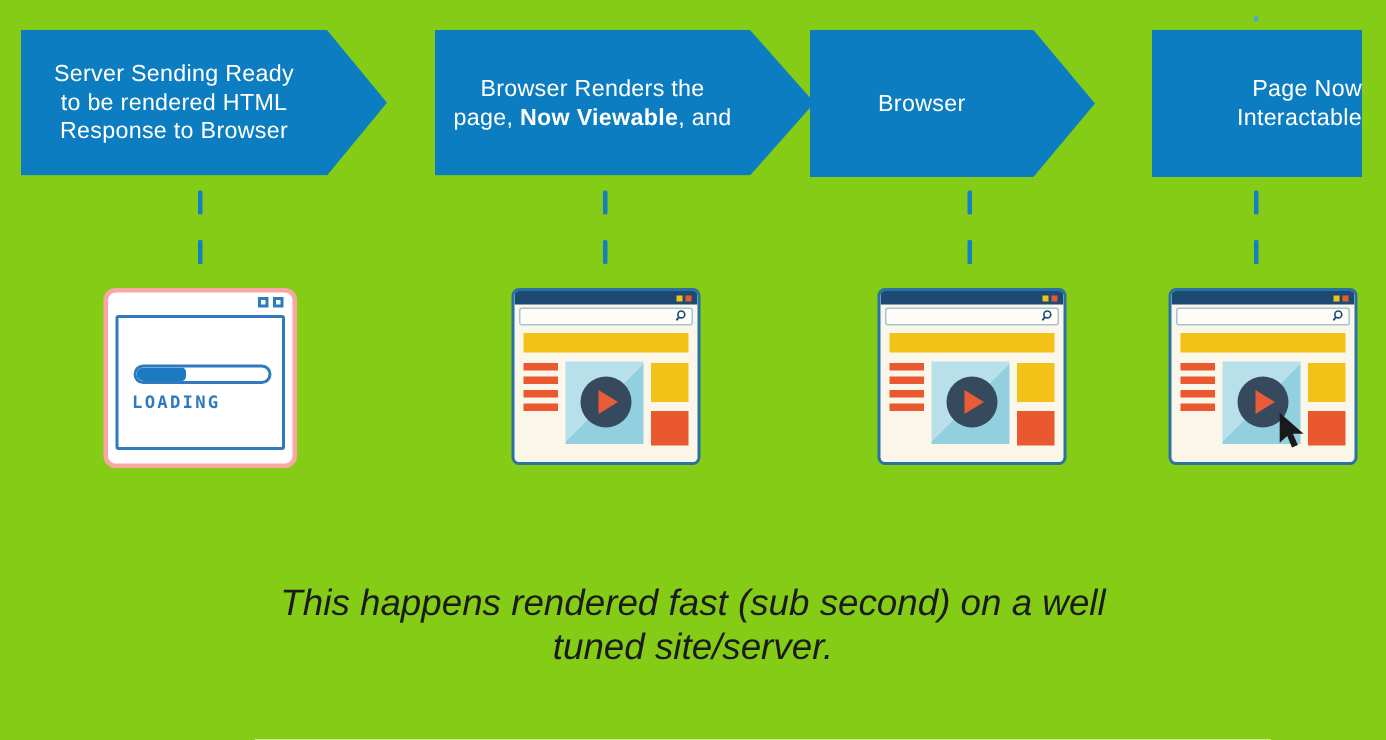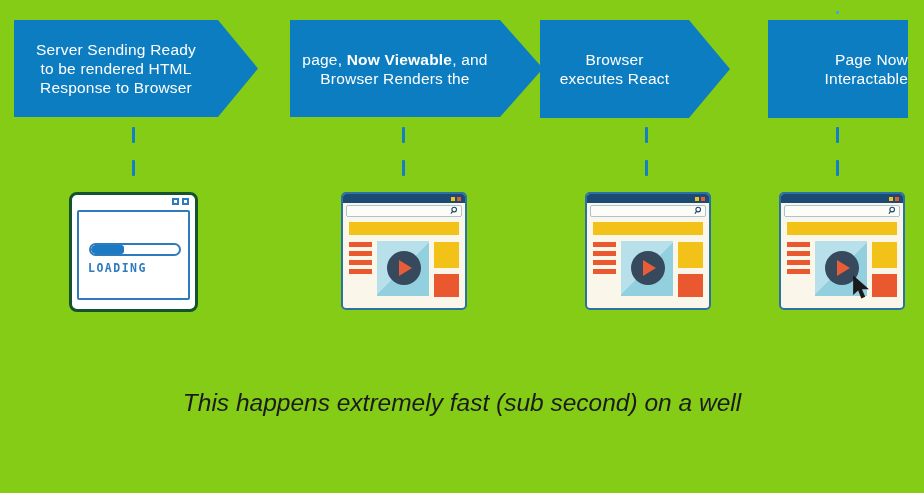"page, Now Viewable, and" div { order: before "Browser Renders the" -> after "Browser Renders the" }
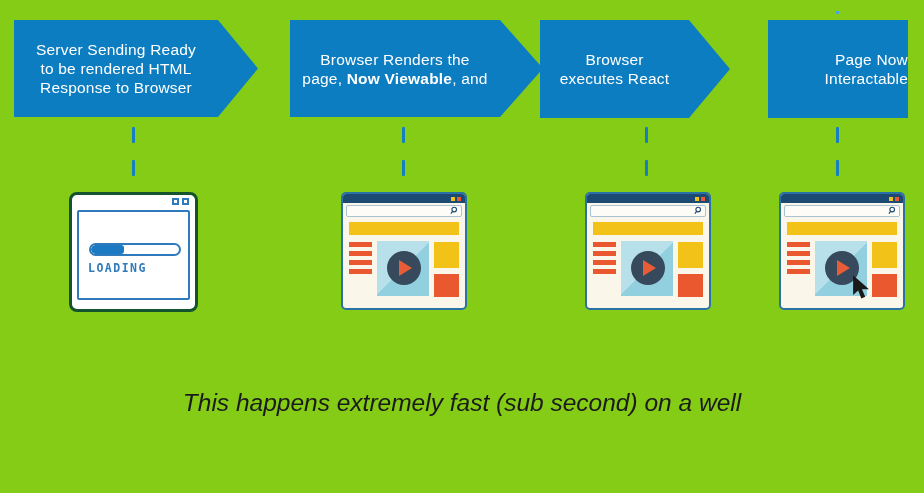"executes React" div { html: <div><span>executes React</span></div> -> none }
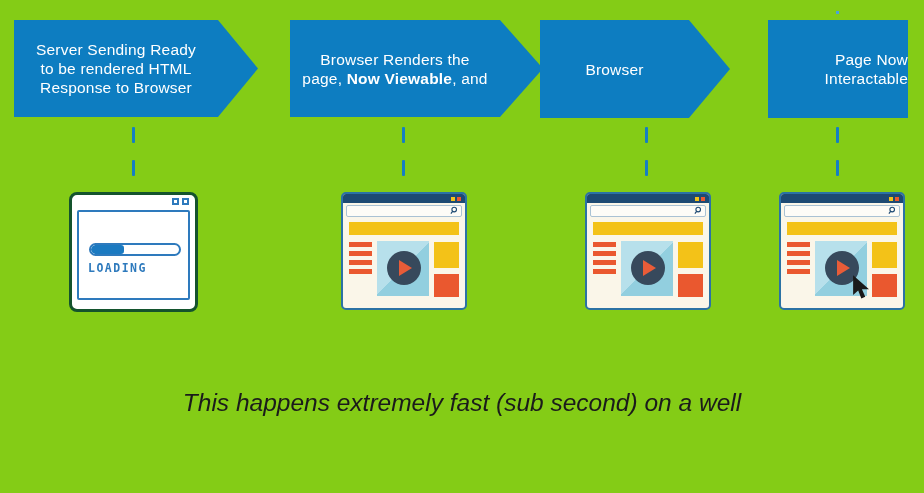"LOADING" .sketch { border: 3px solid #14532d -> 3px solid #fca5a5 }
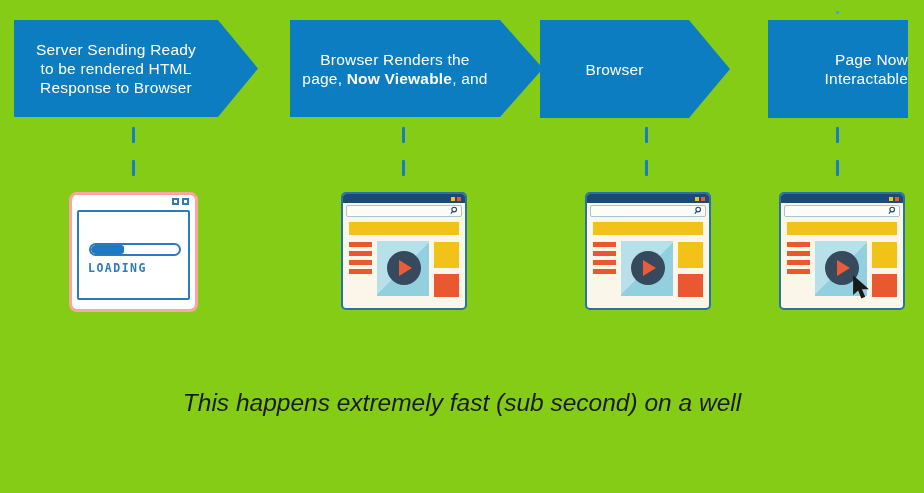"This happens extremely fast (sub" div { text: extremely -> rendered }
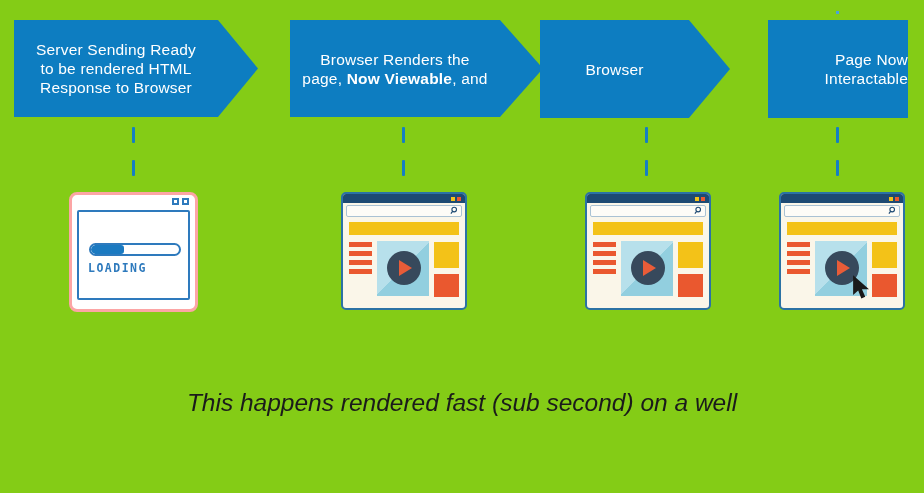"tuned site/server." div { html: none -> <div>tuned site/server.</div> }
